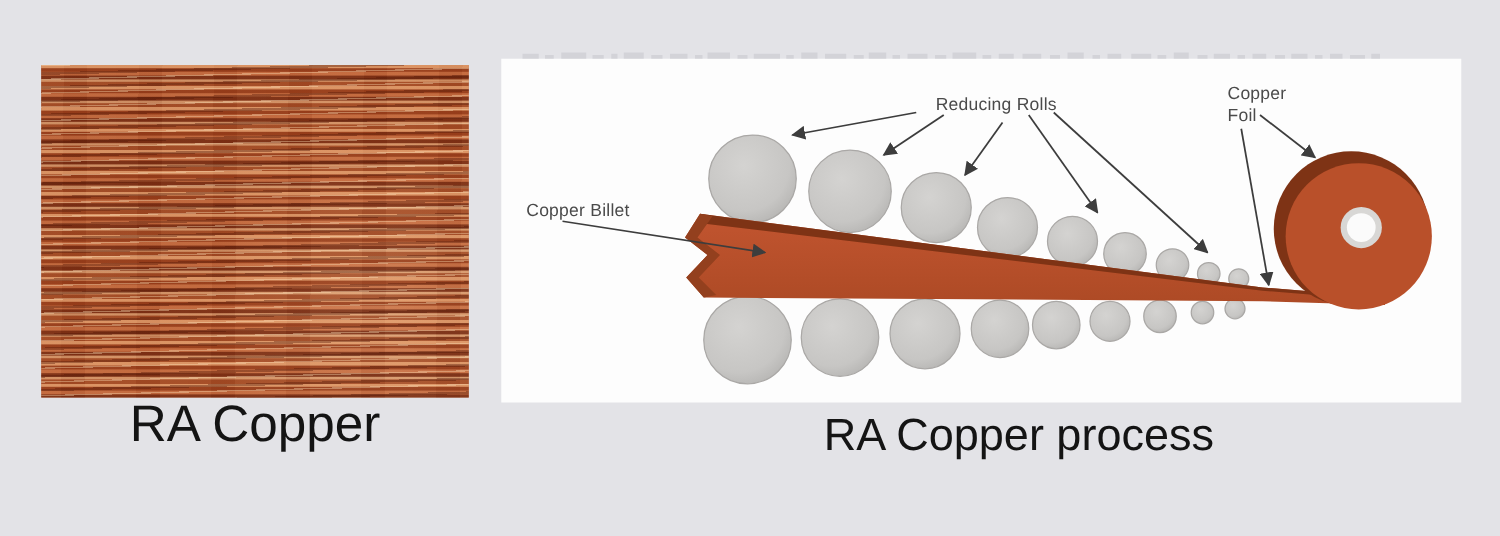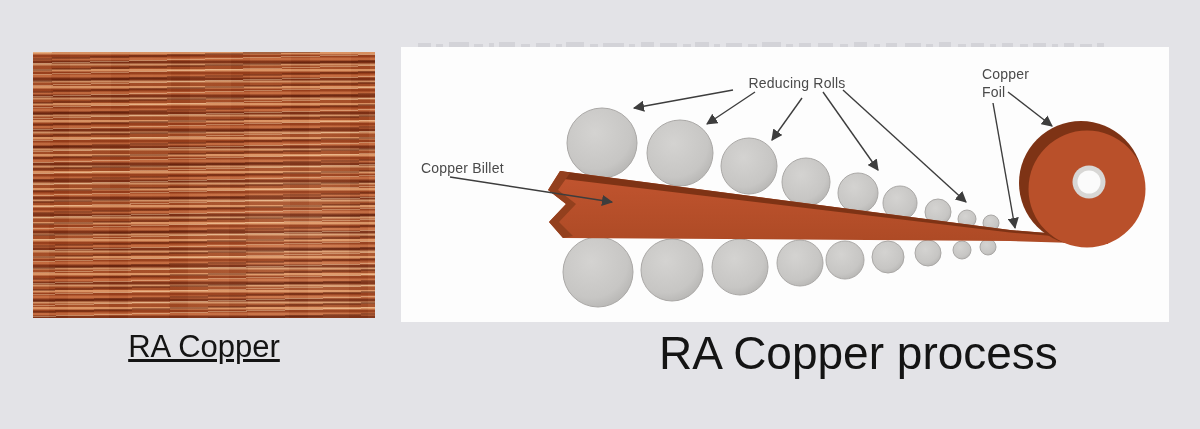"RA Copper" .caption-left { font-size: 31px -> 41px; text-decoration: underline -> none; top: 330px -> 317px }
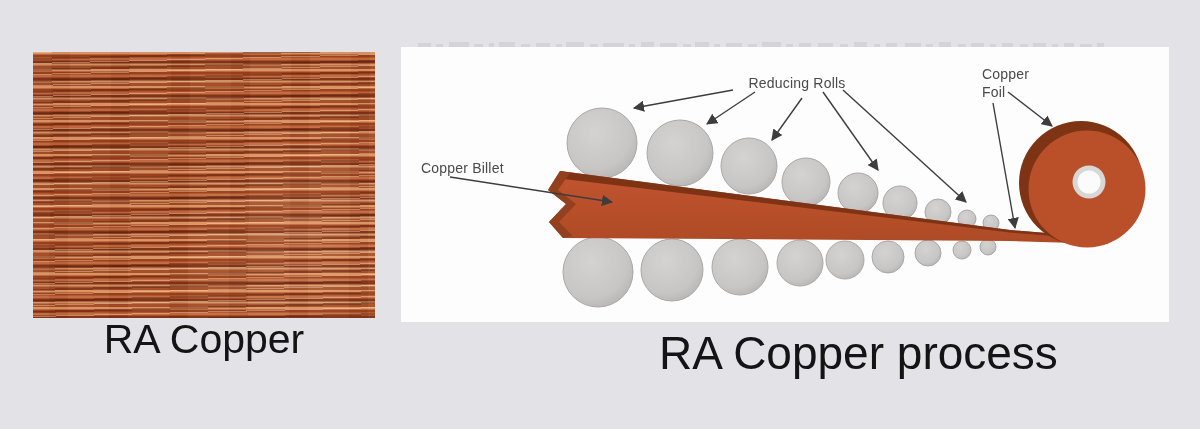"RA Copper process" .caption-right { font-size: 46px -> 36px }
